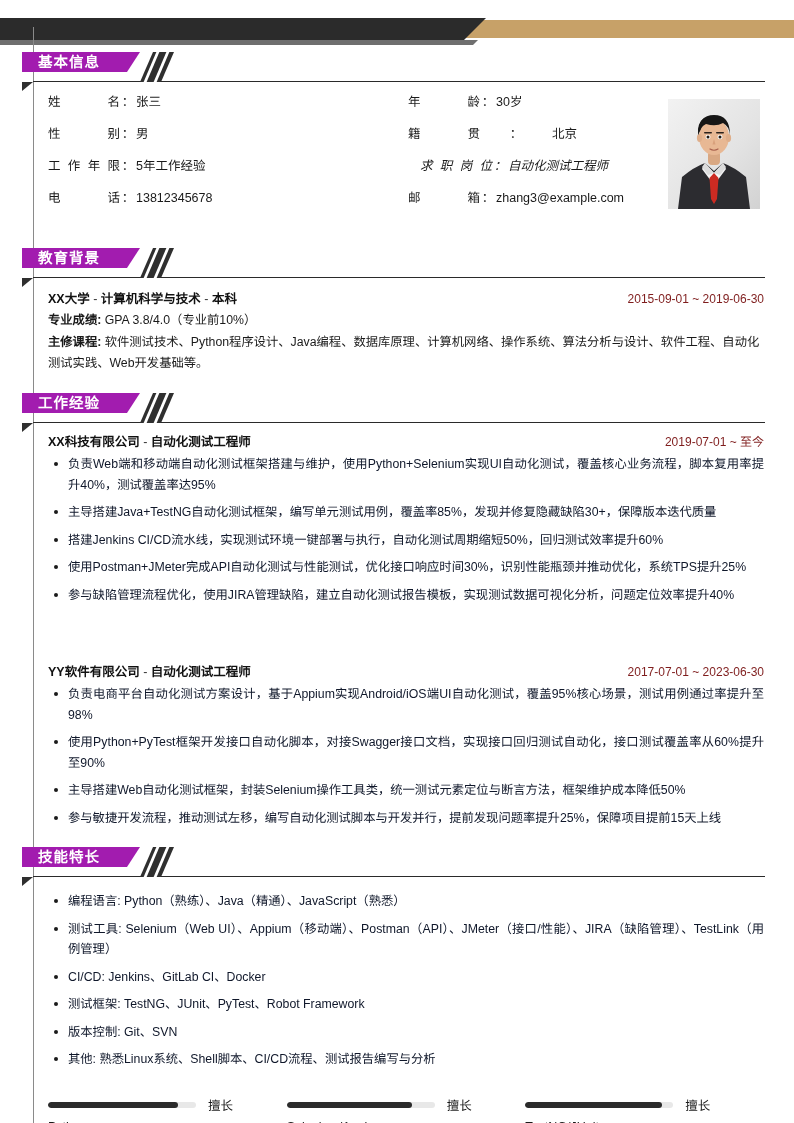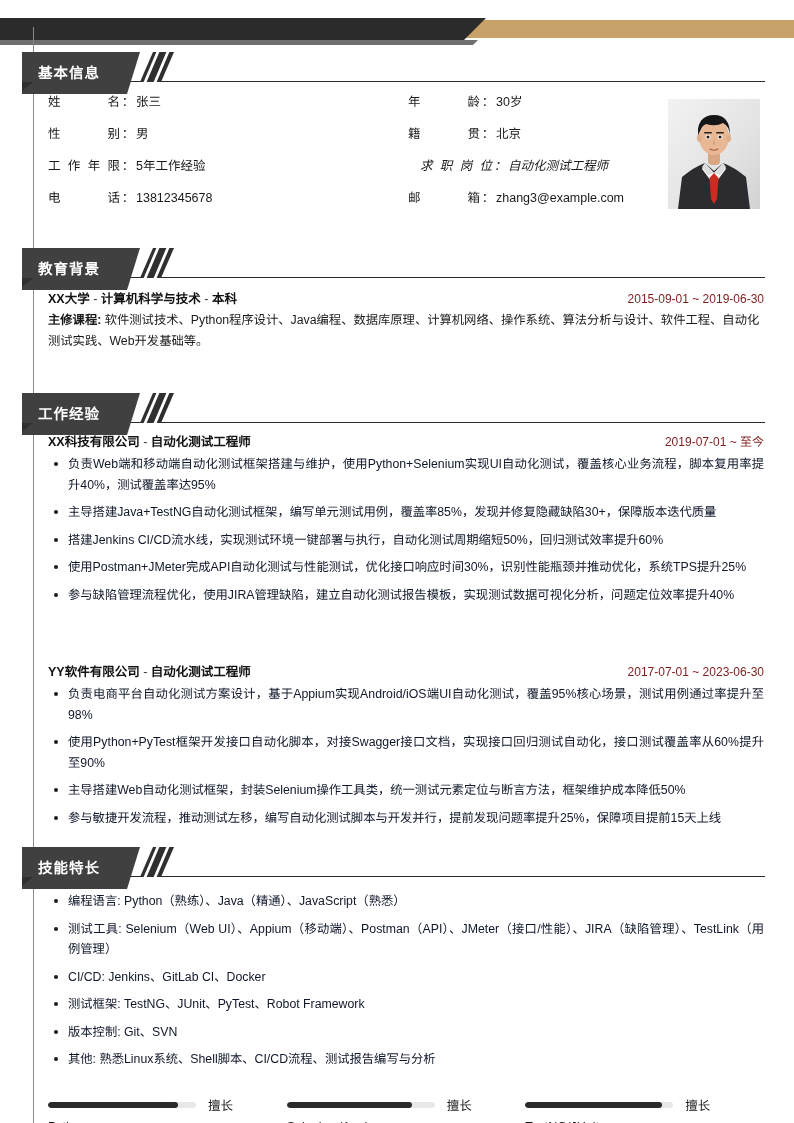"基本信息" .sec-chip { background: #404040 -> #a21caf; height: 42px -> 20px }
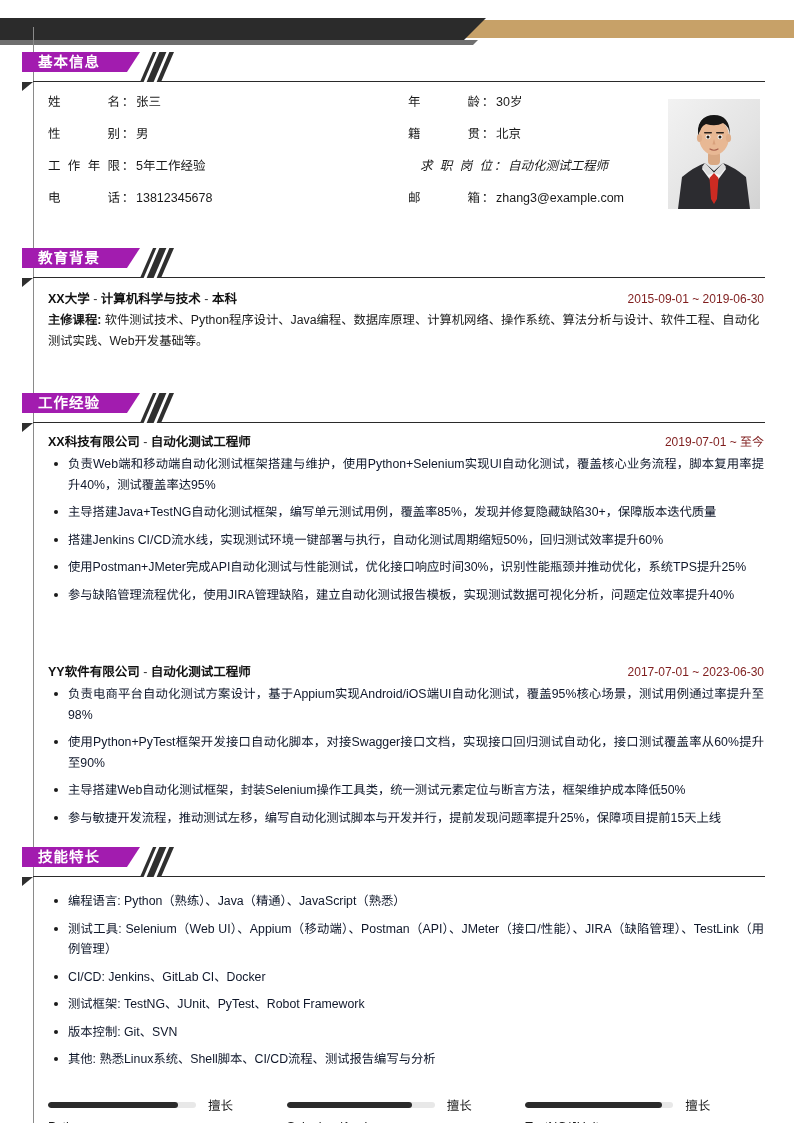"籍贯" div.info-row { gap: none -> 28px }
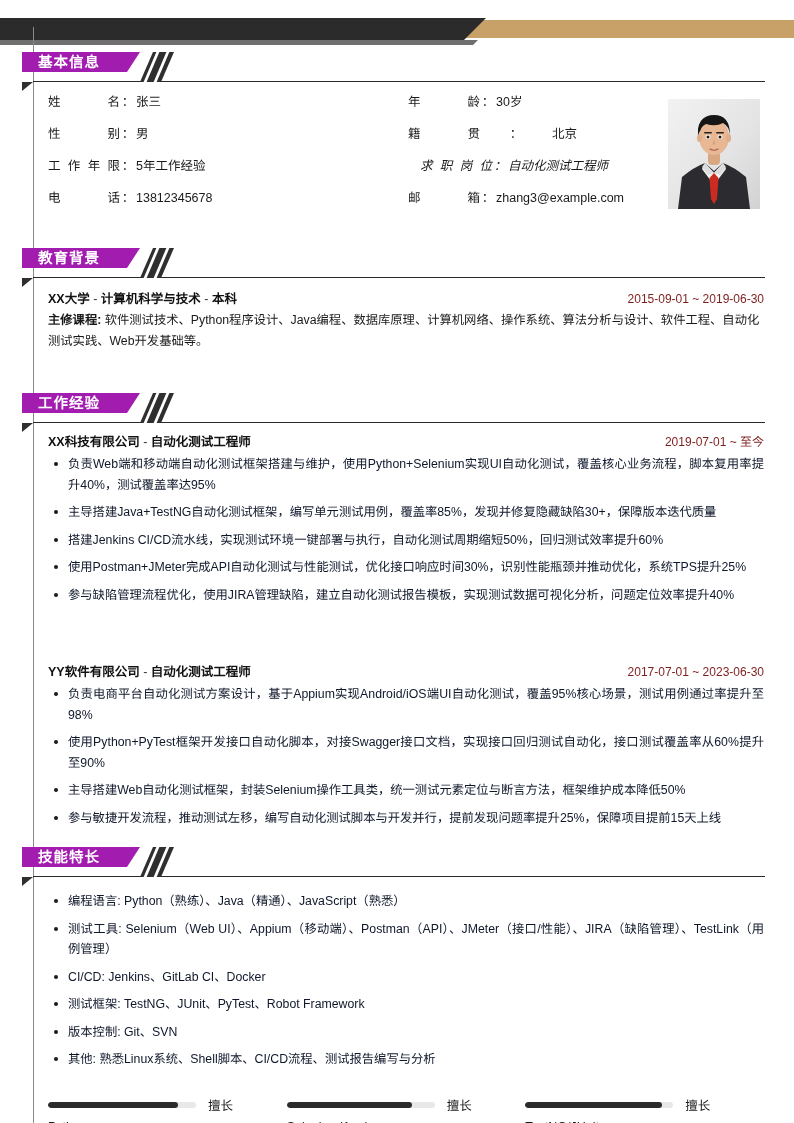"专业成绩: GPA 3.8/4.0（专业前10%）" div.entry-line { html: none -> <div> <b>专业成绩:</b> <span>GPA 3.8/4.0（专业前10%）</span> </div> }
